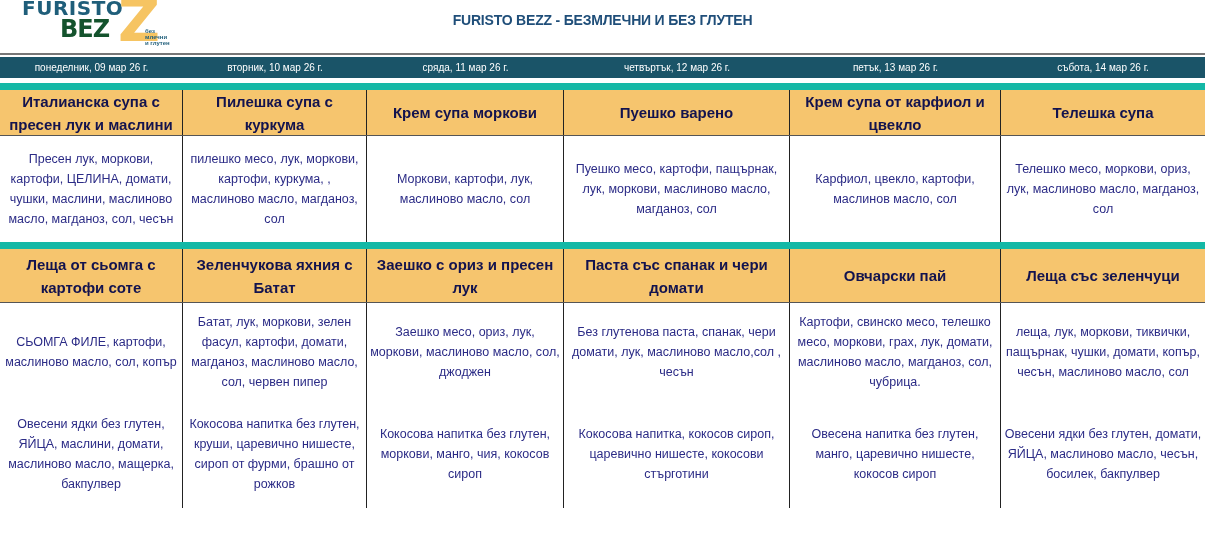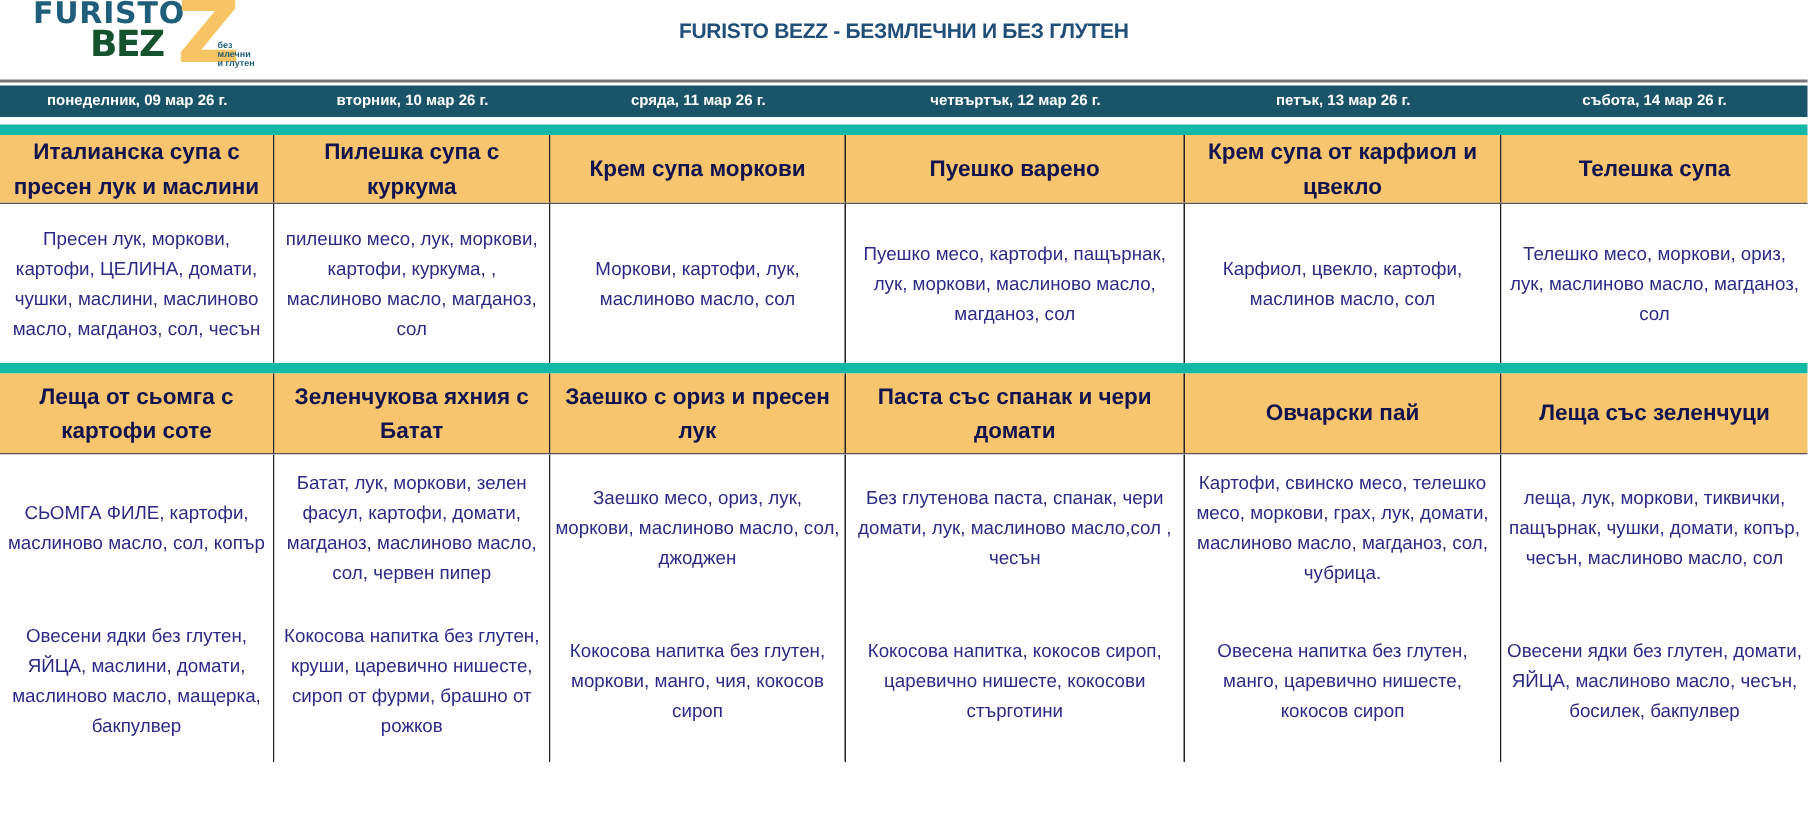"понеделник, 09 мар 26 г." .daybar .day { font-weight: bold -> normal }
